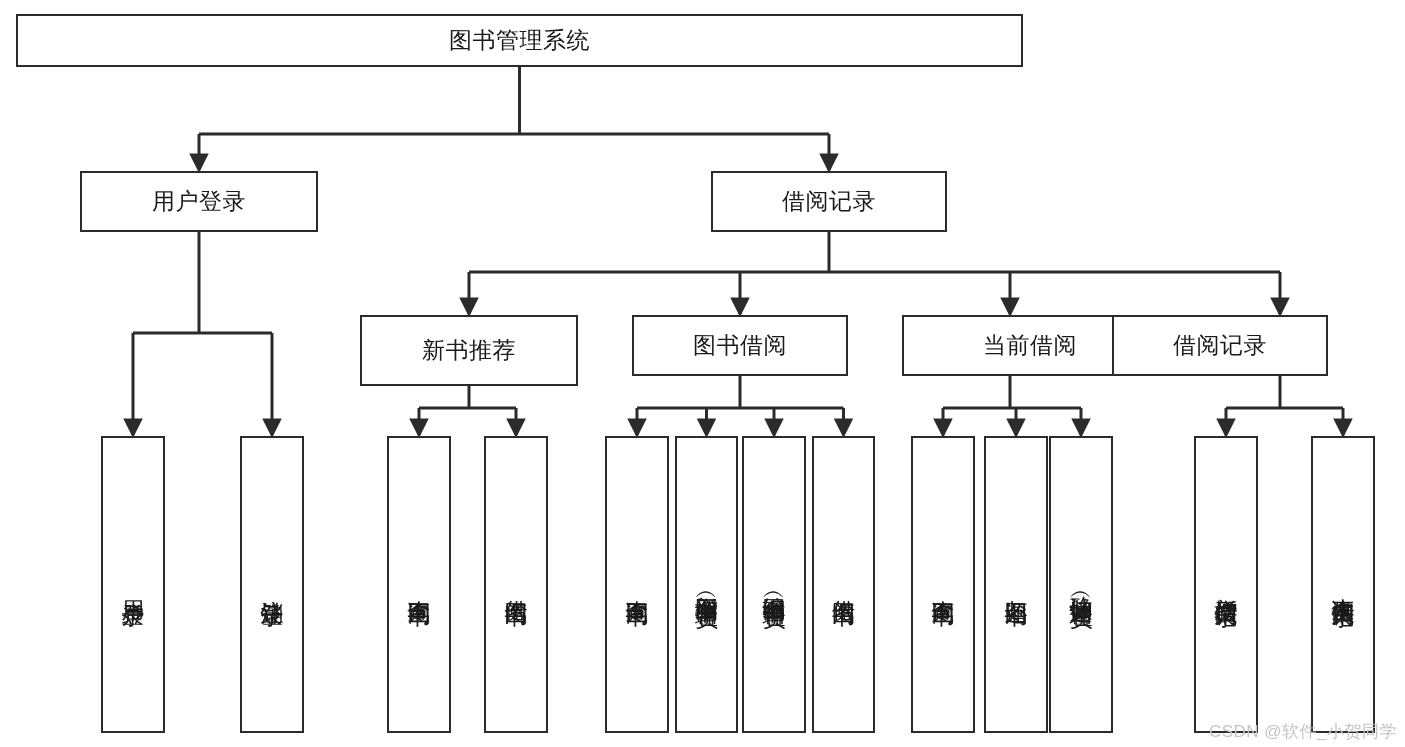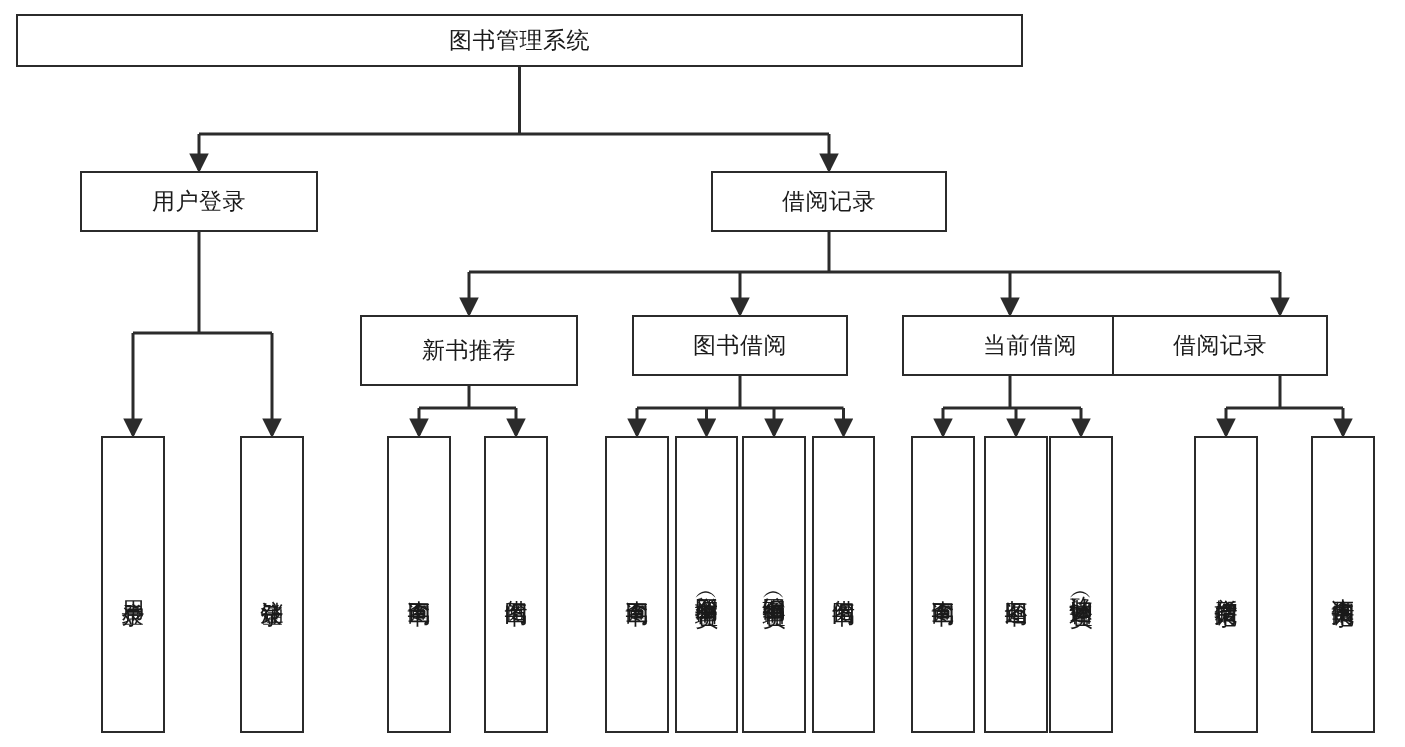"CSDN @软件_小贺同学" div { html: none -> <div>CSDN @软件_小贺同学</div> }
